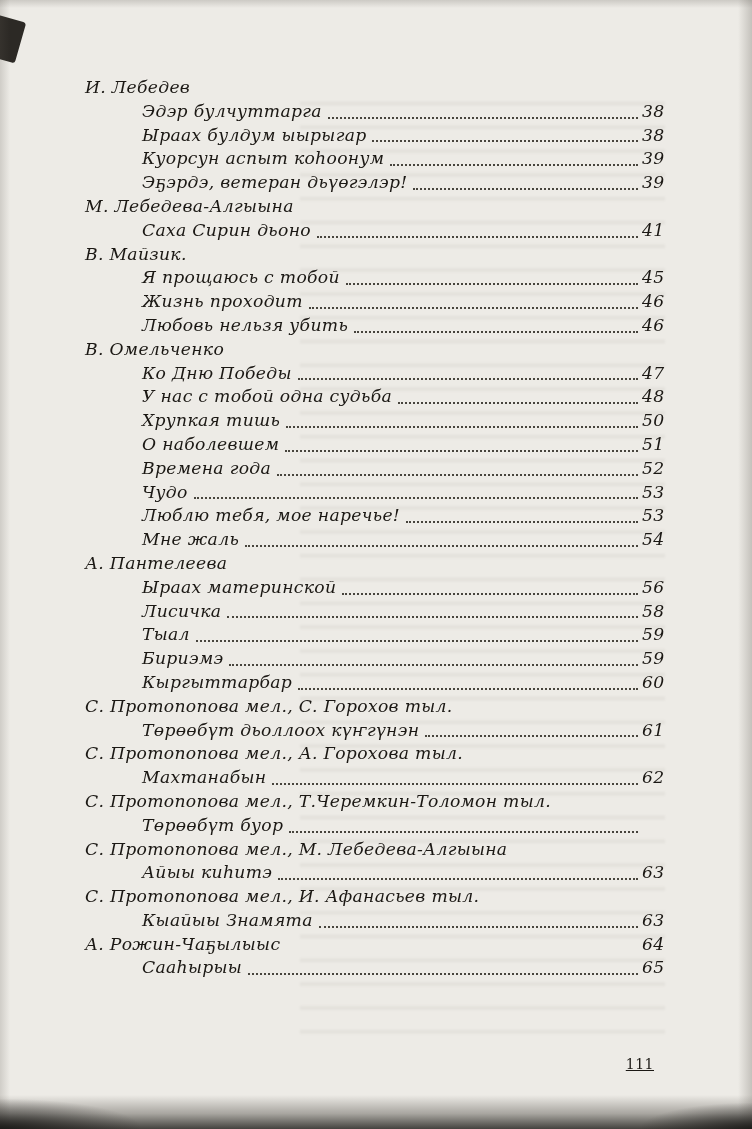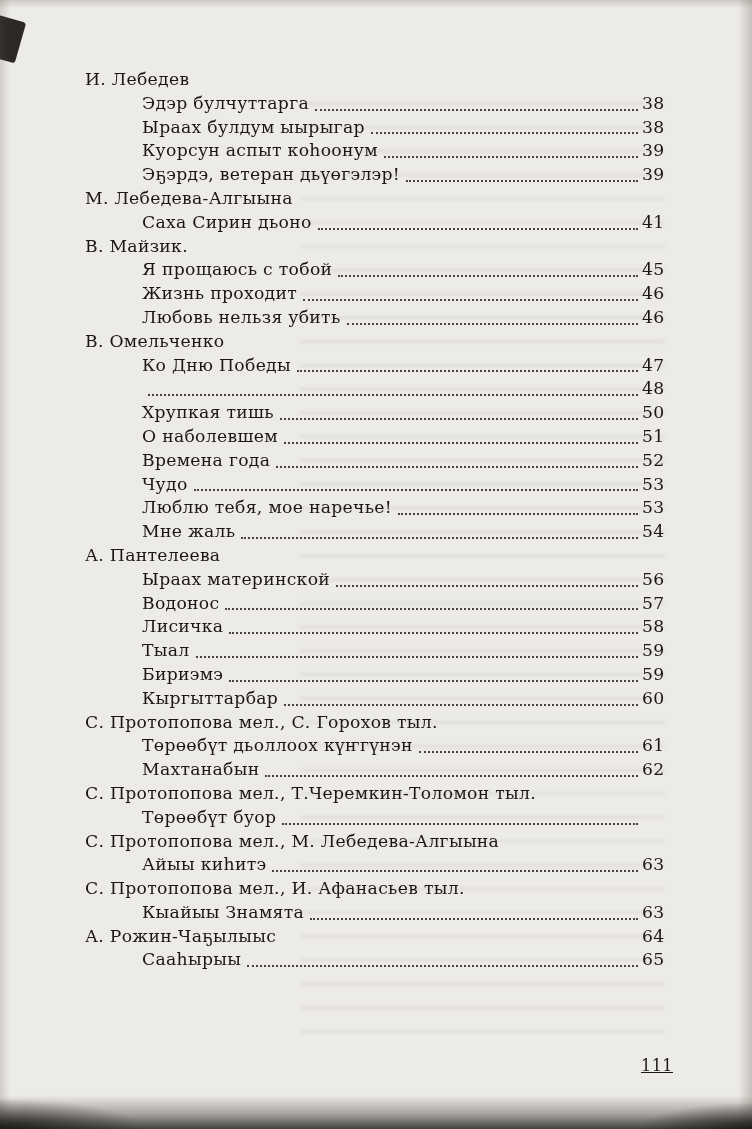"И. Лебедев" .toc { font-style: none -> italic; top: 68px -> 76px }
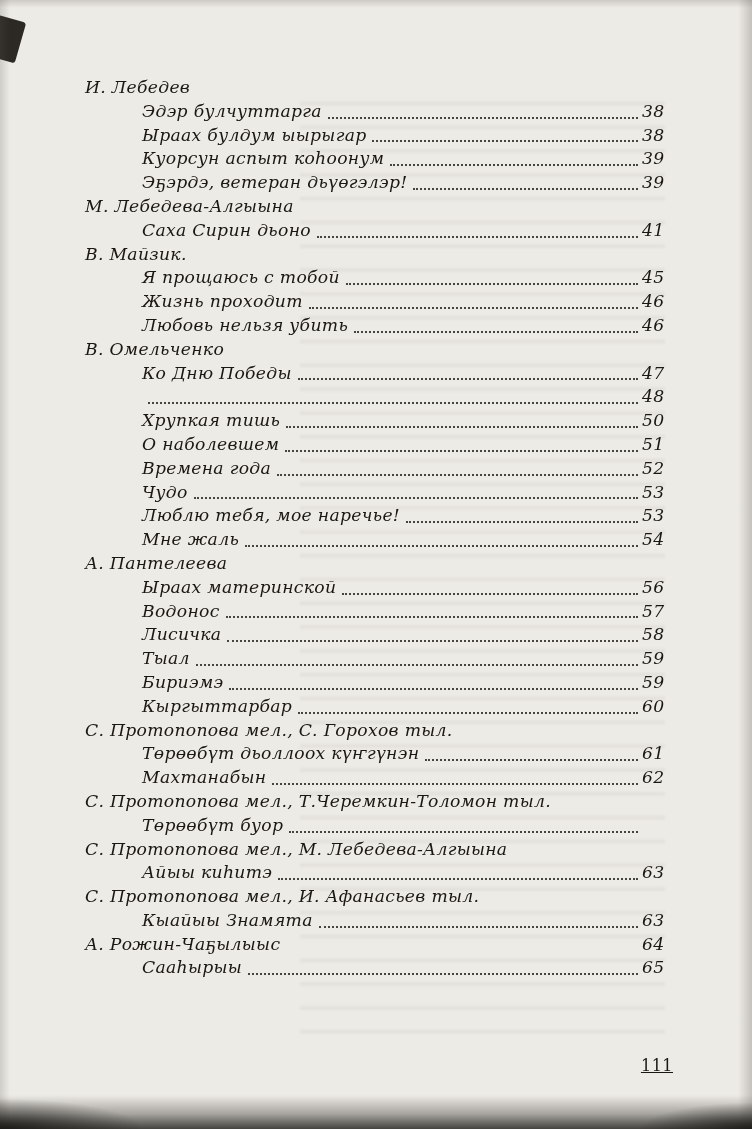"У нас с тобой одна" span.label { html: none -> <span>У нас с тобой одна судьба</span> }
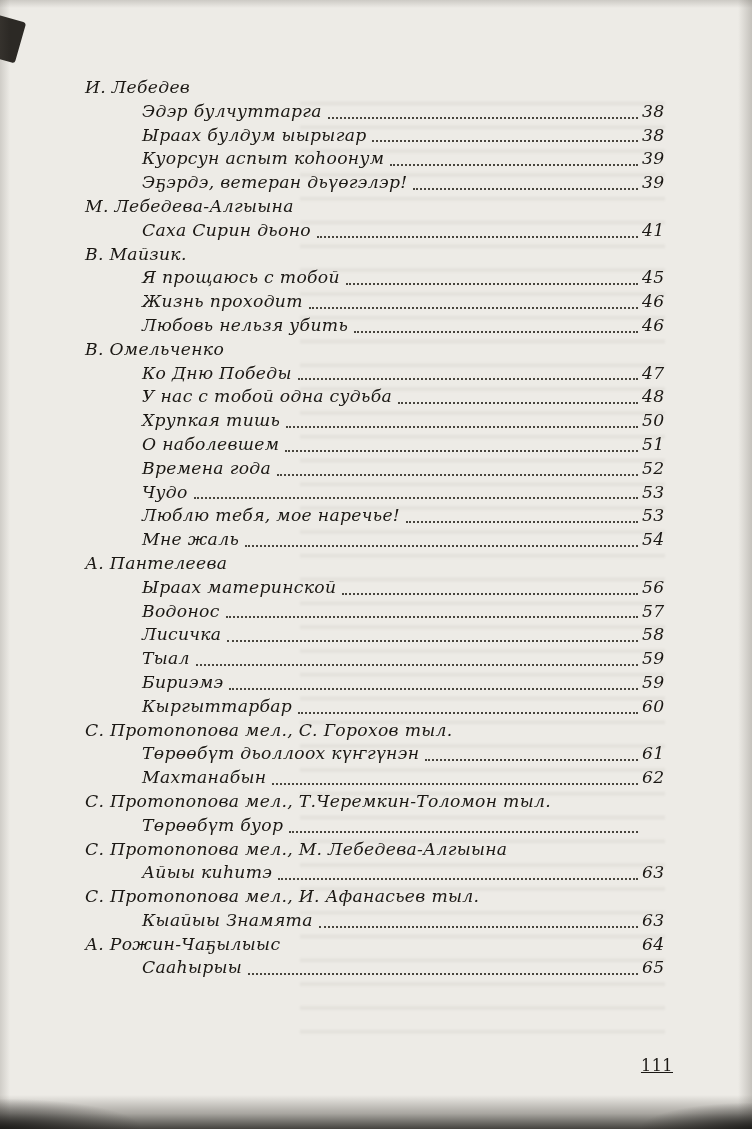"Водонос" div.row { html: <div> <span>Водонос</span> <span></span> <span>57</span> </div> -> none }
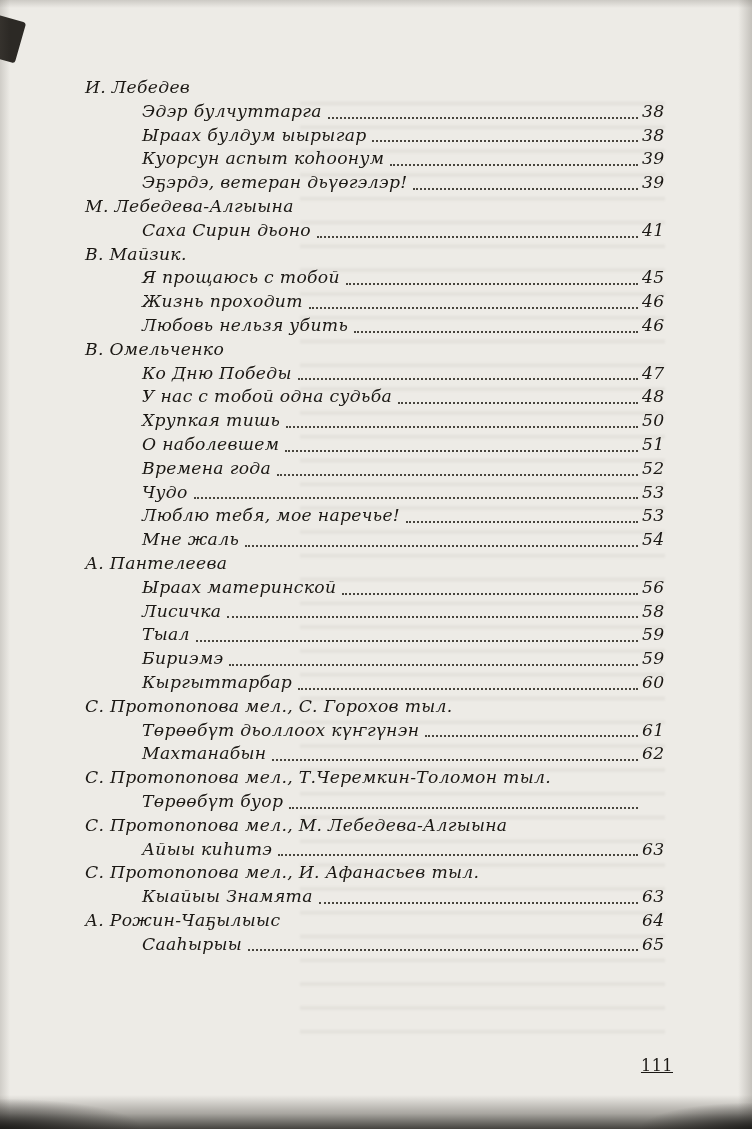"С. Протопопова мел., А. Горохова" div.row { html: none -> <div> <span>С. Протопопова мел., А. Горохова тыл.</span> </div> }
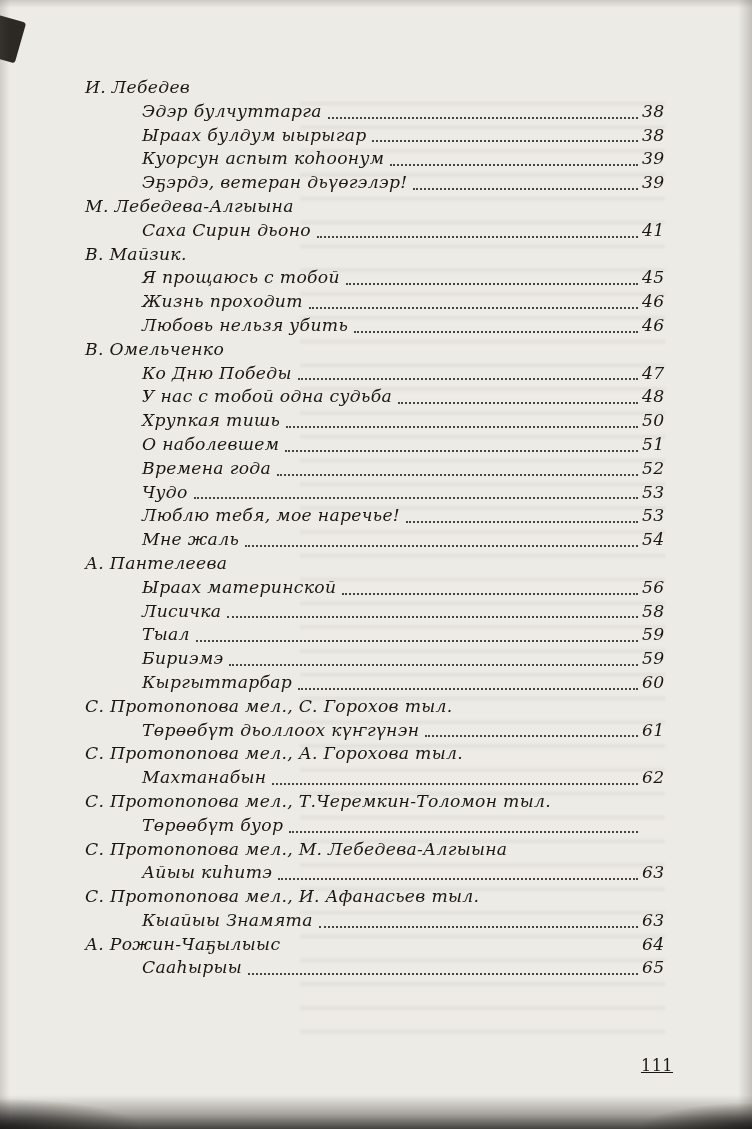"111" .folio { font-size: 16px -> 14px; right: 79px -> 98px }
